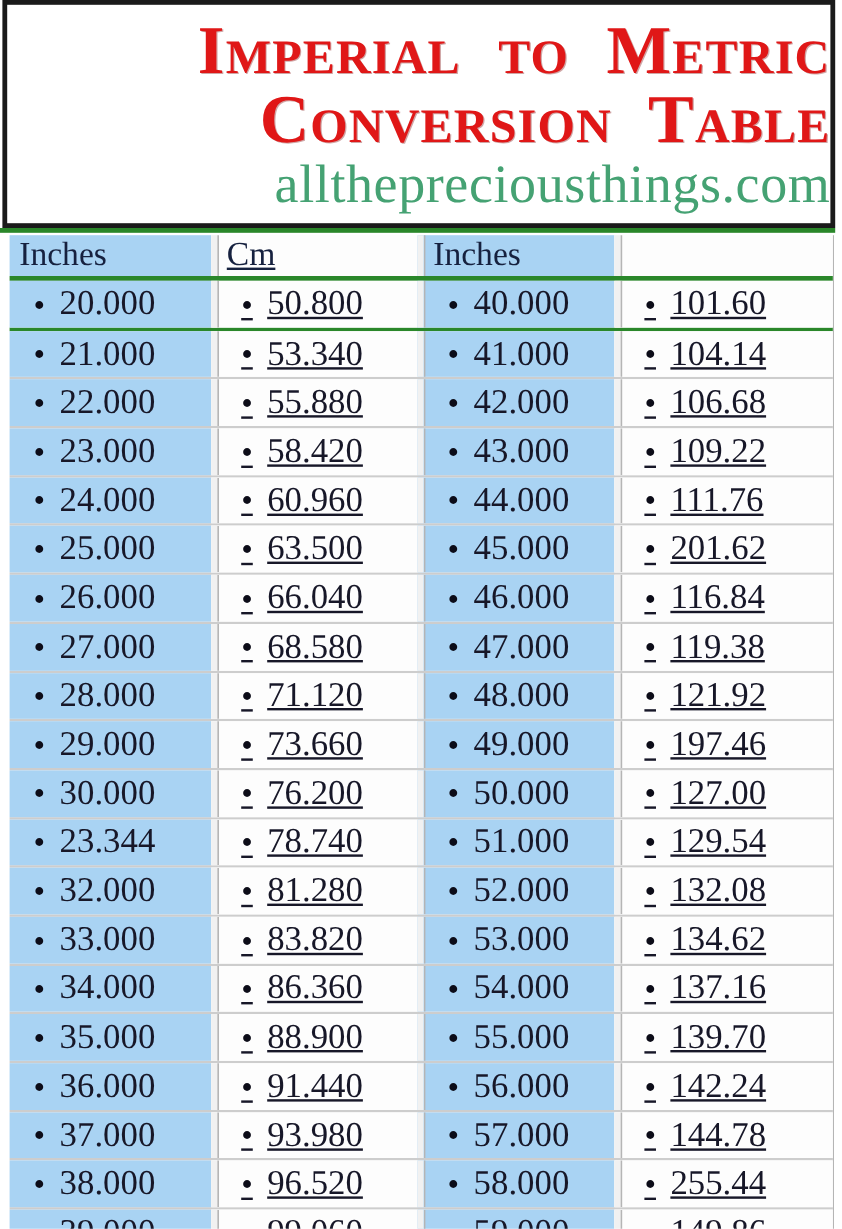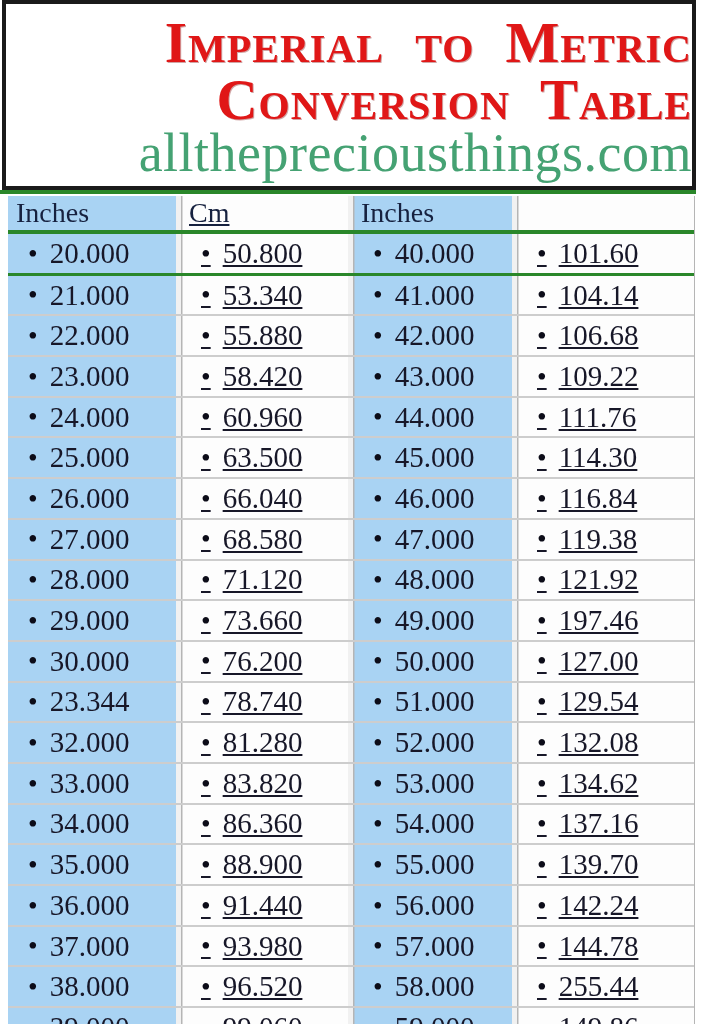"allthepreciousthings.com" .website { font-size: 54px -> 45px }
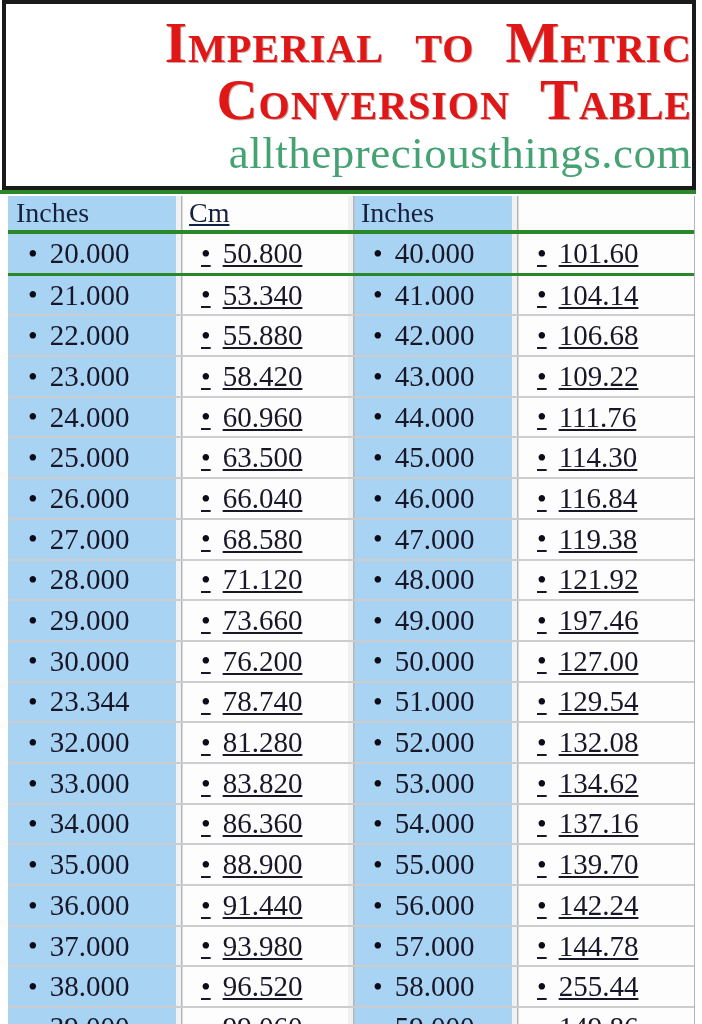"114.30" span { text: 114.30 -> 201.62 }
